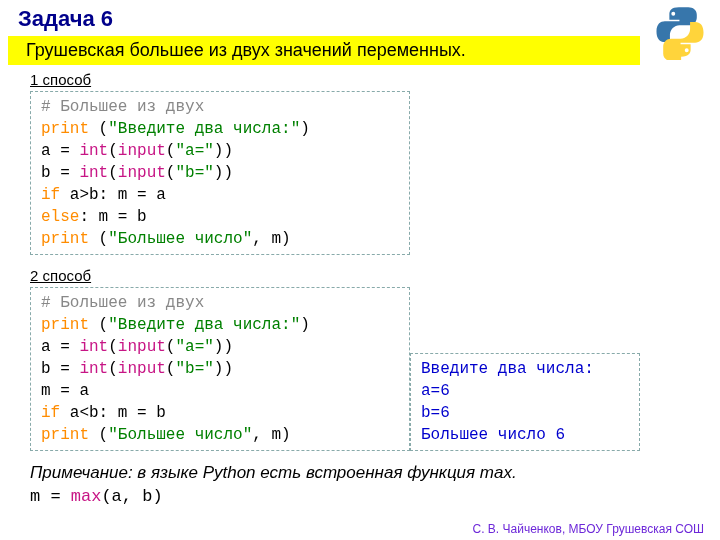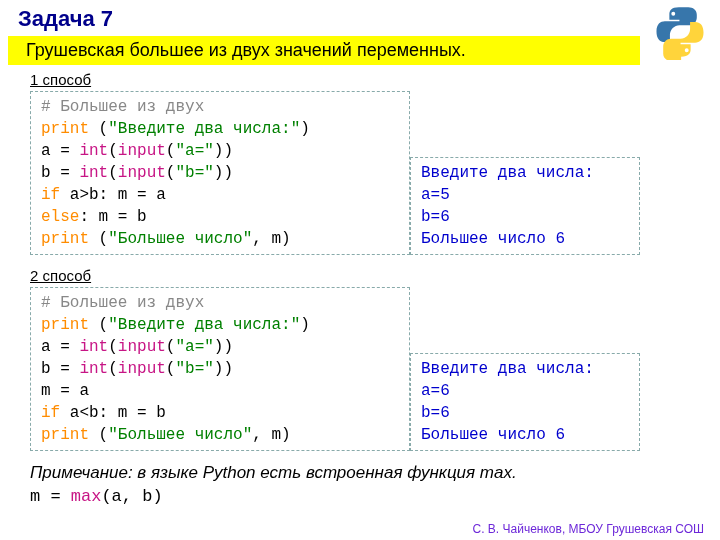"Задача 7" div.title { text: 7 -> 6 }
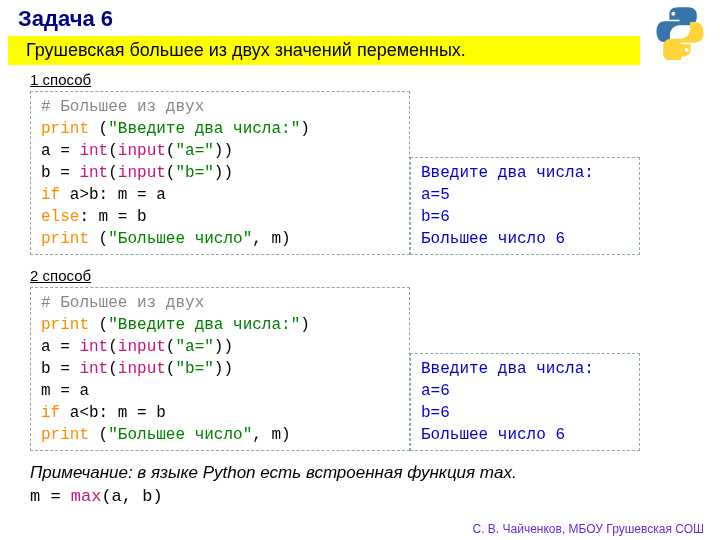"Введите два числа: a=5 b=6" div.codebox { html: <div><span>Введите два числа:</span> <span>a=5</span> <span>b=6</span> <span>Большее число 6</span></div> -> none }
